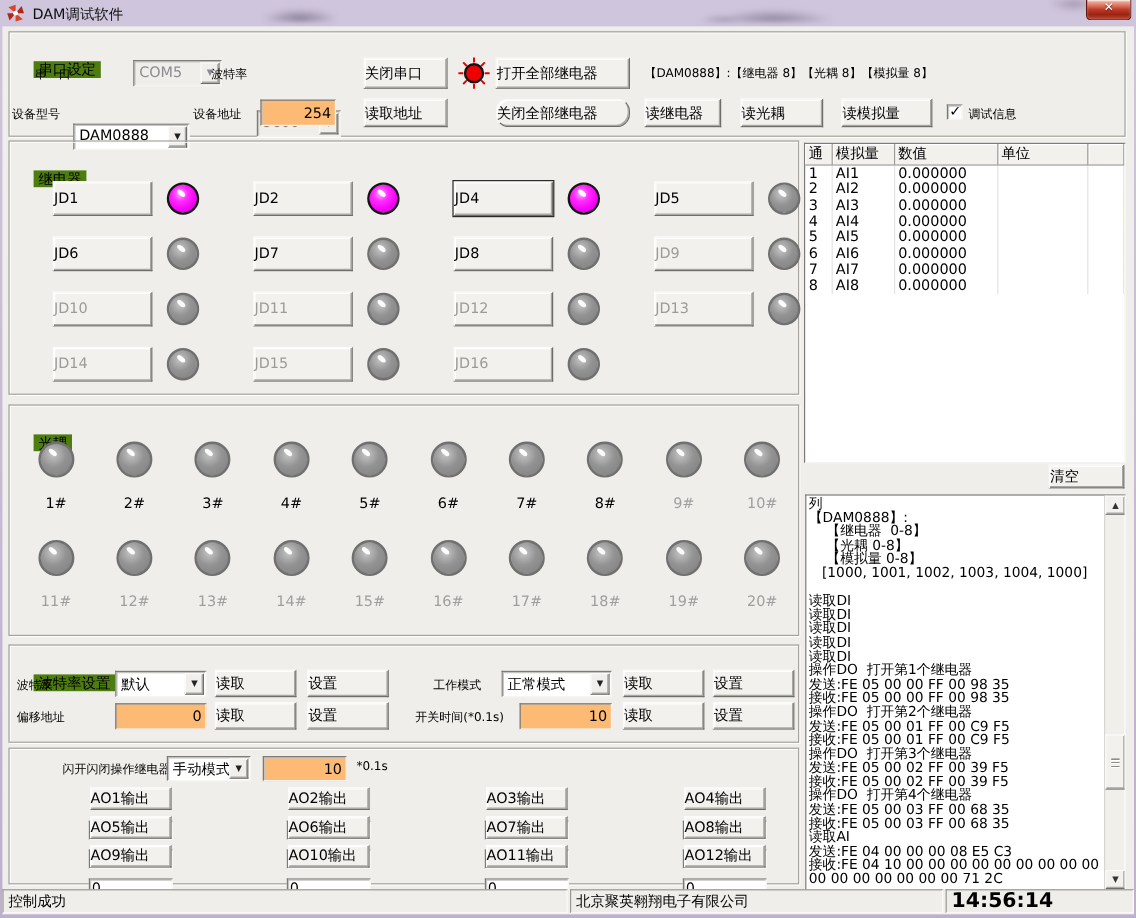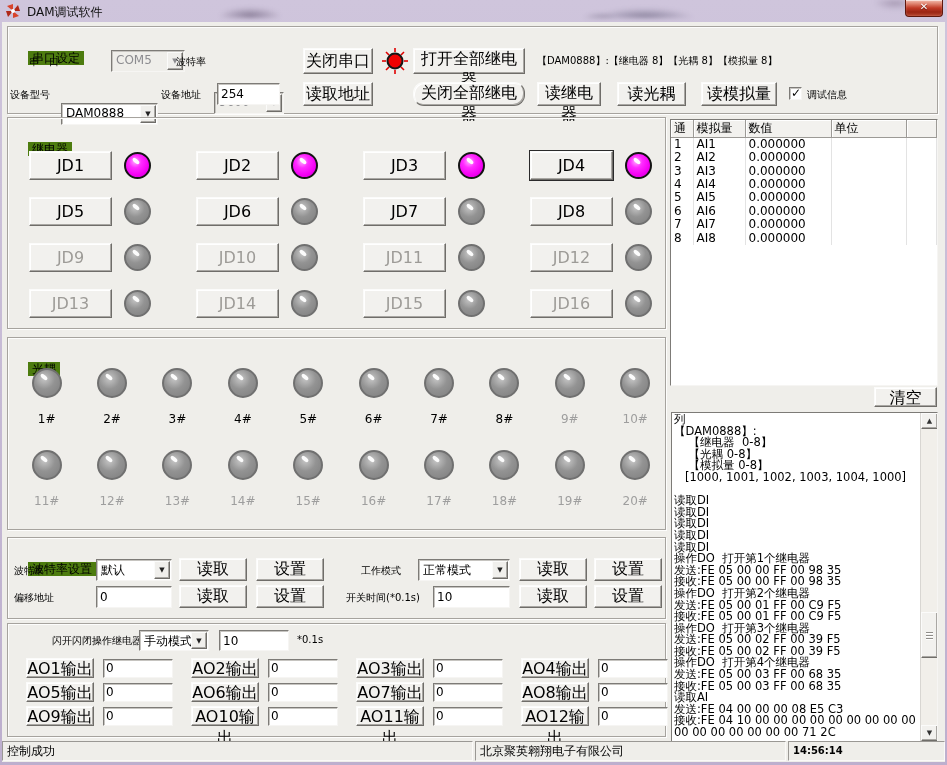"关闭串口" .btn3d { font-size: 16px -> 12px; text-align: center -> left }
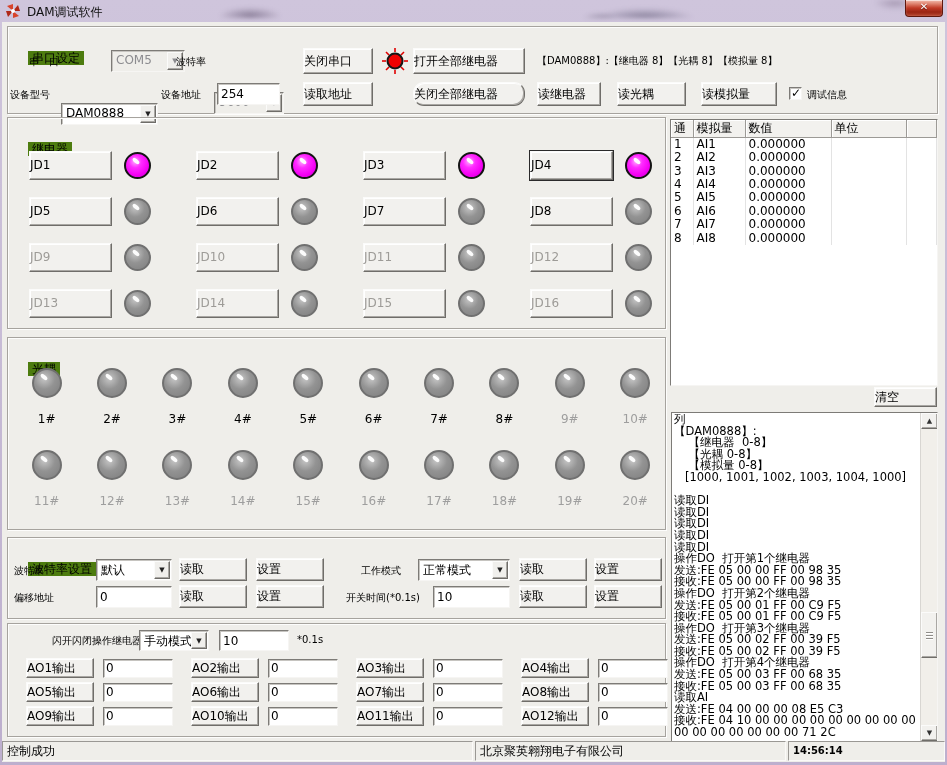"254" .sunken, .tinput { background: #ffffff -> #fdba74; text-align: none -> right }
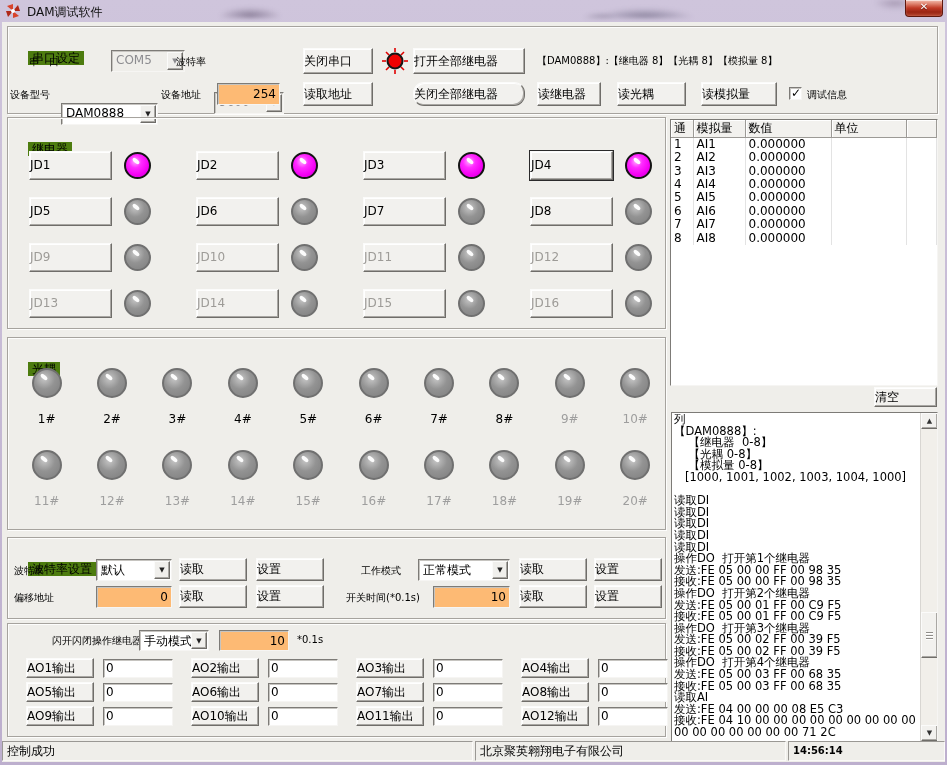"JD1" .relay-cell { margin-left: none -> 15px }
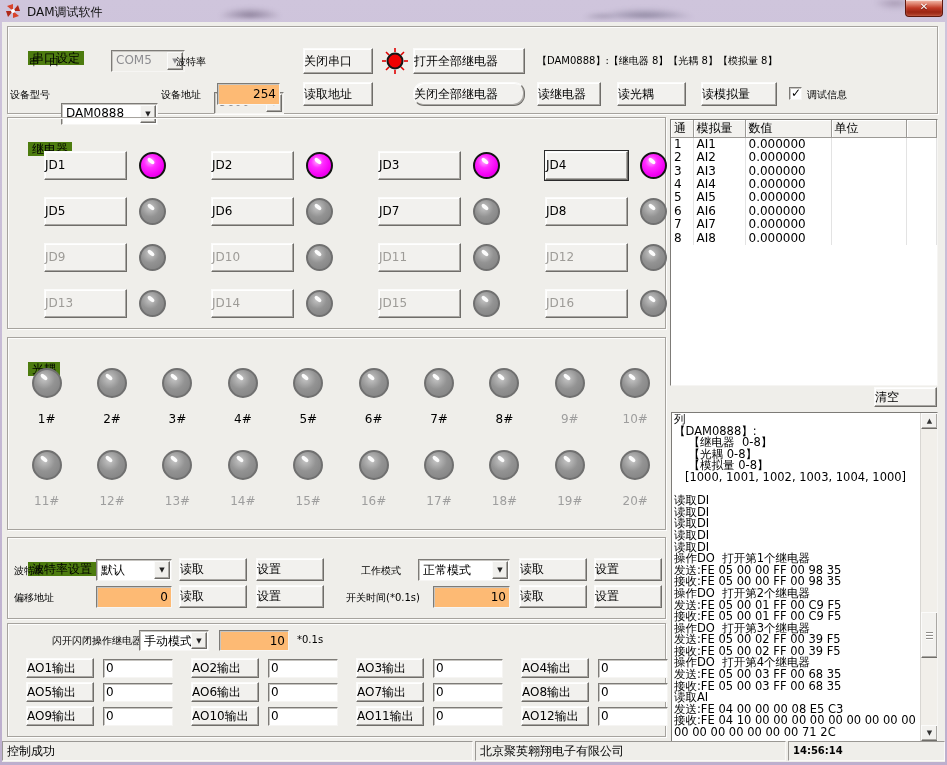"JD3" div.relay-cell { html: <div> <button>JD3</button> <span></span> </div> -> none }
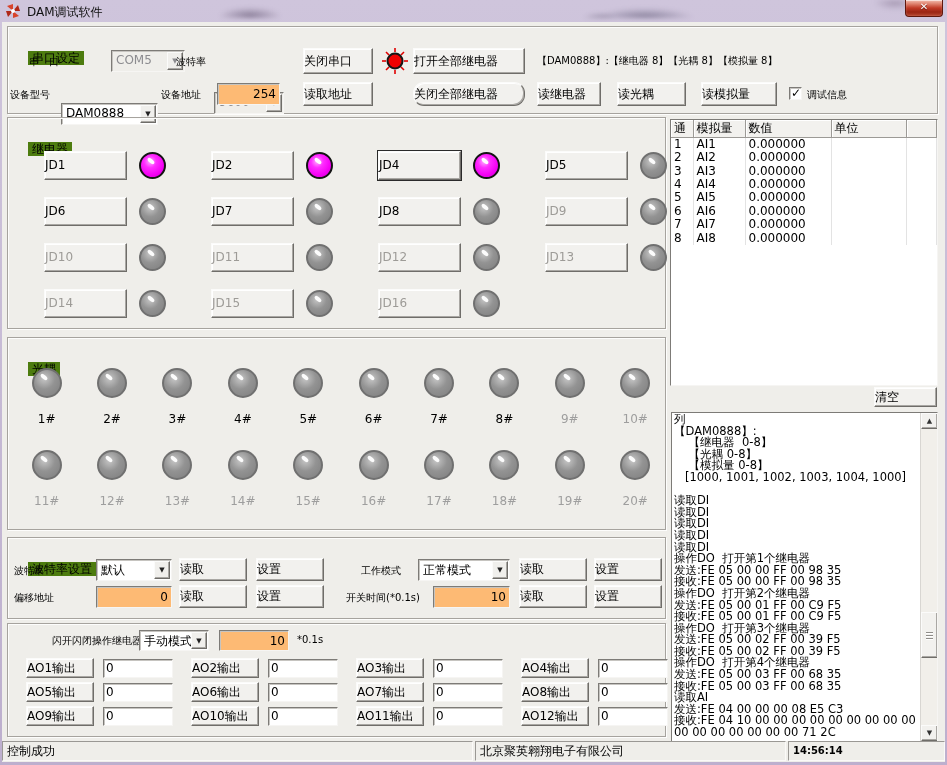"AO1输出" .ao-cell { flex-direction: none -> column }
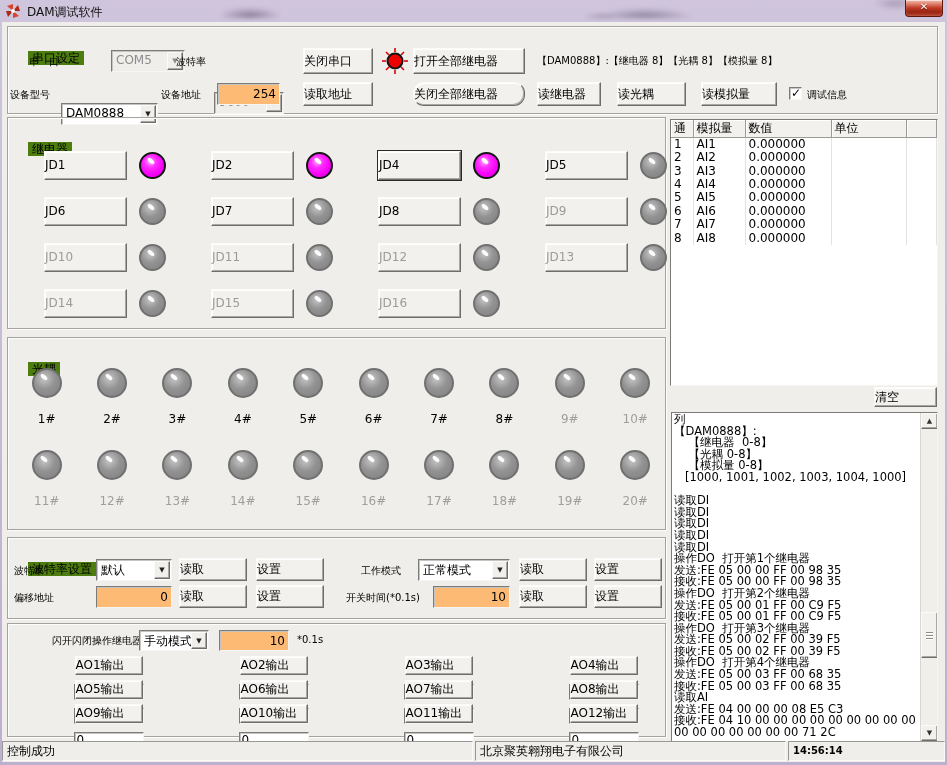"14:56:14" .status-time { font-size: 10px -> 17px }
